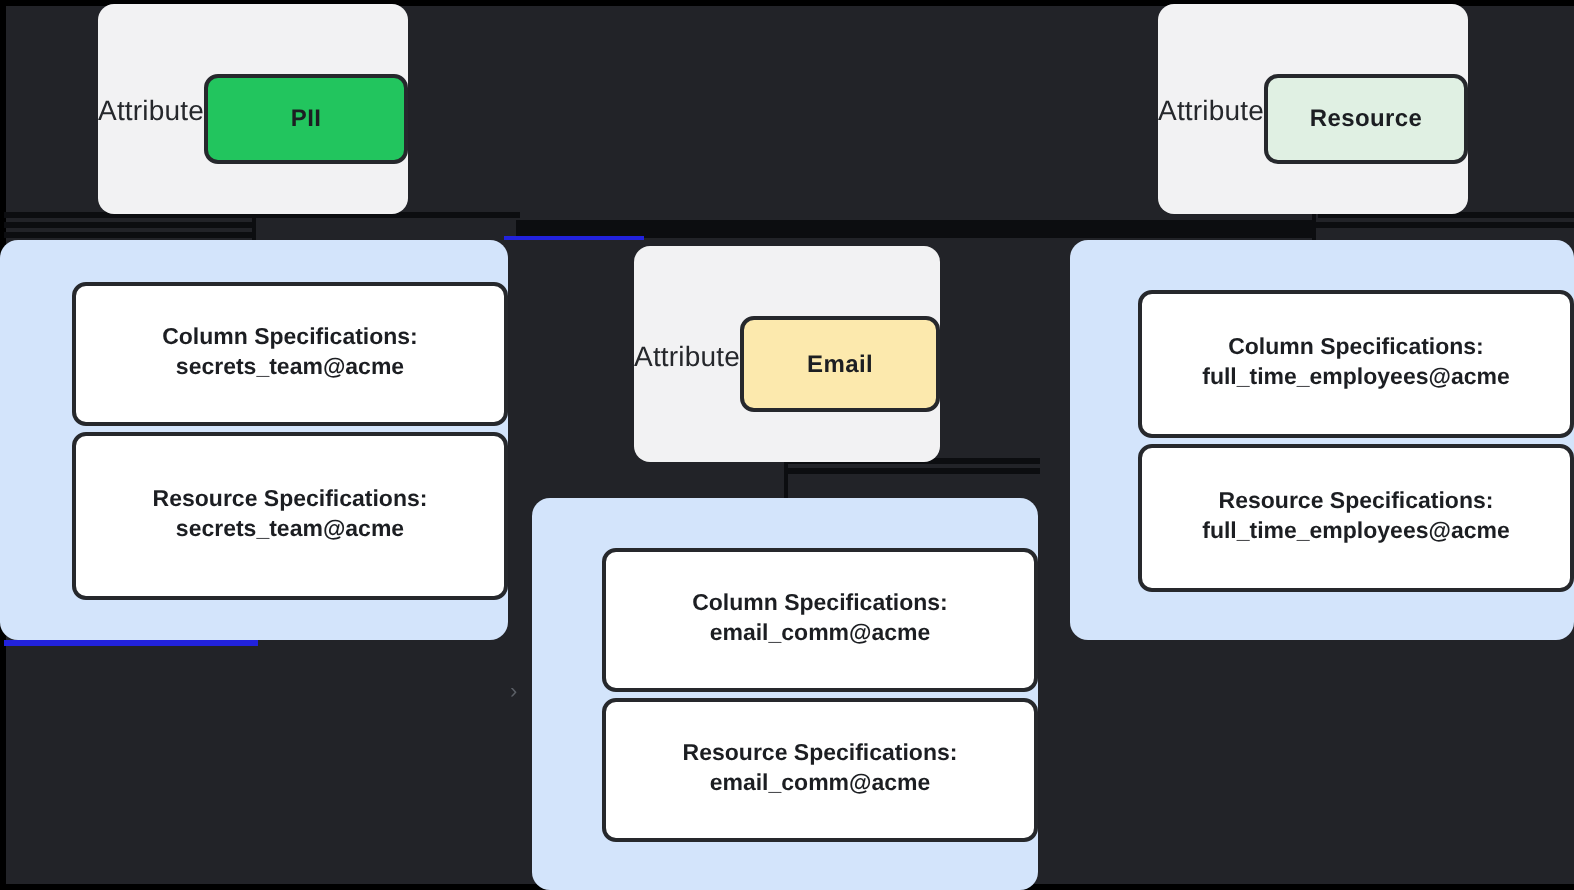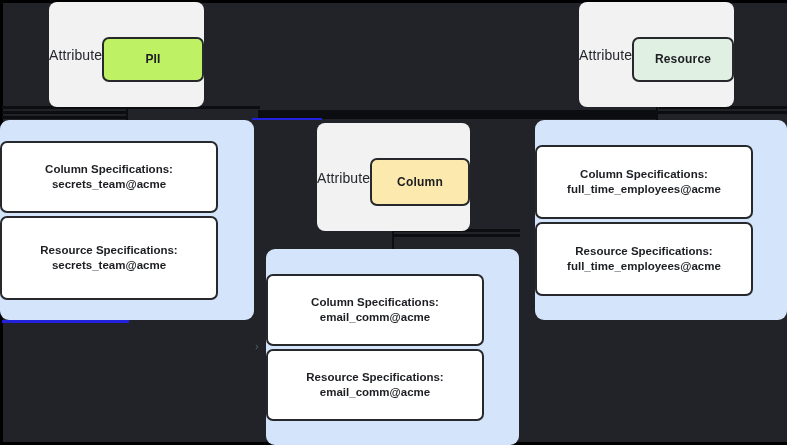"PII" div.attr-chip { background: #bef264 -> #22c55e }
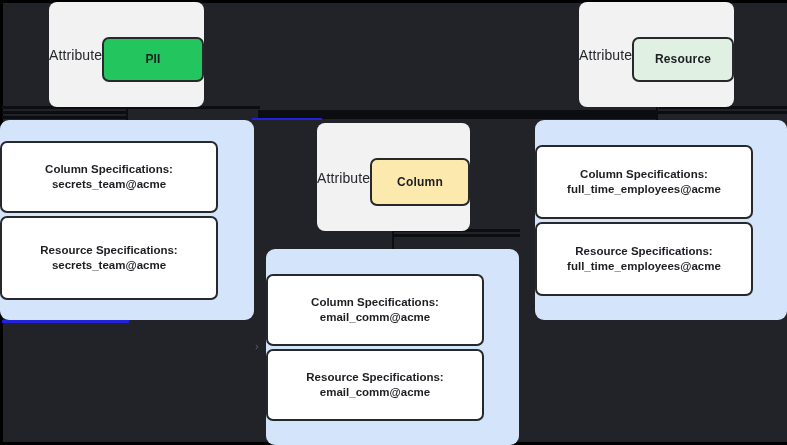"Column Specifications:" .spec-group { align-items: flex-start -> flex-end }
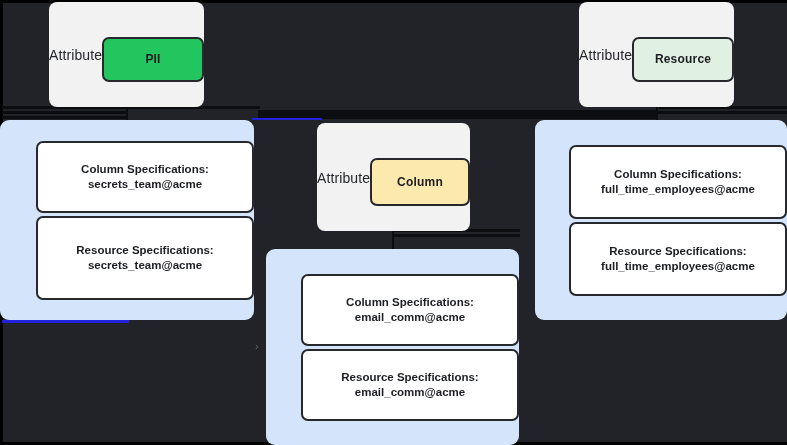"Column" div.attr-chip { text: Column -> Email }
